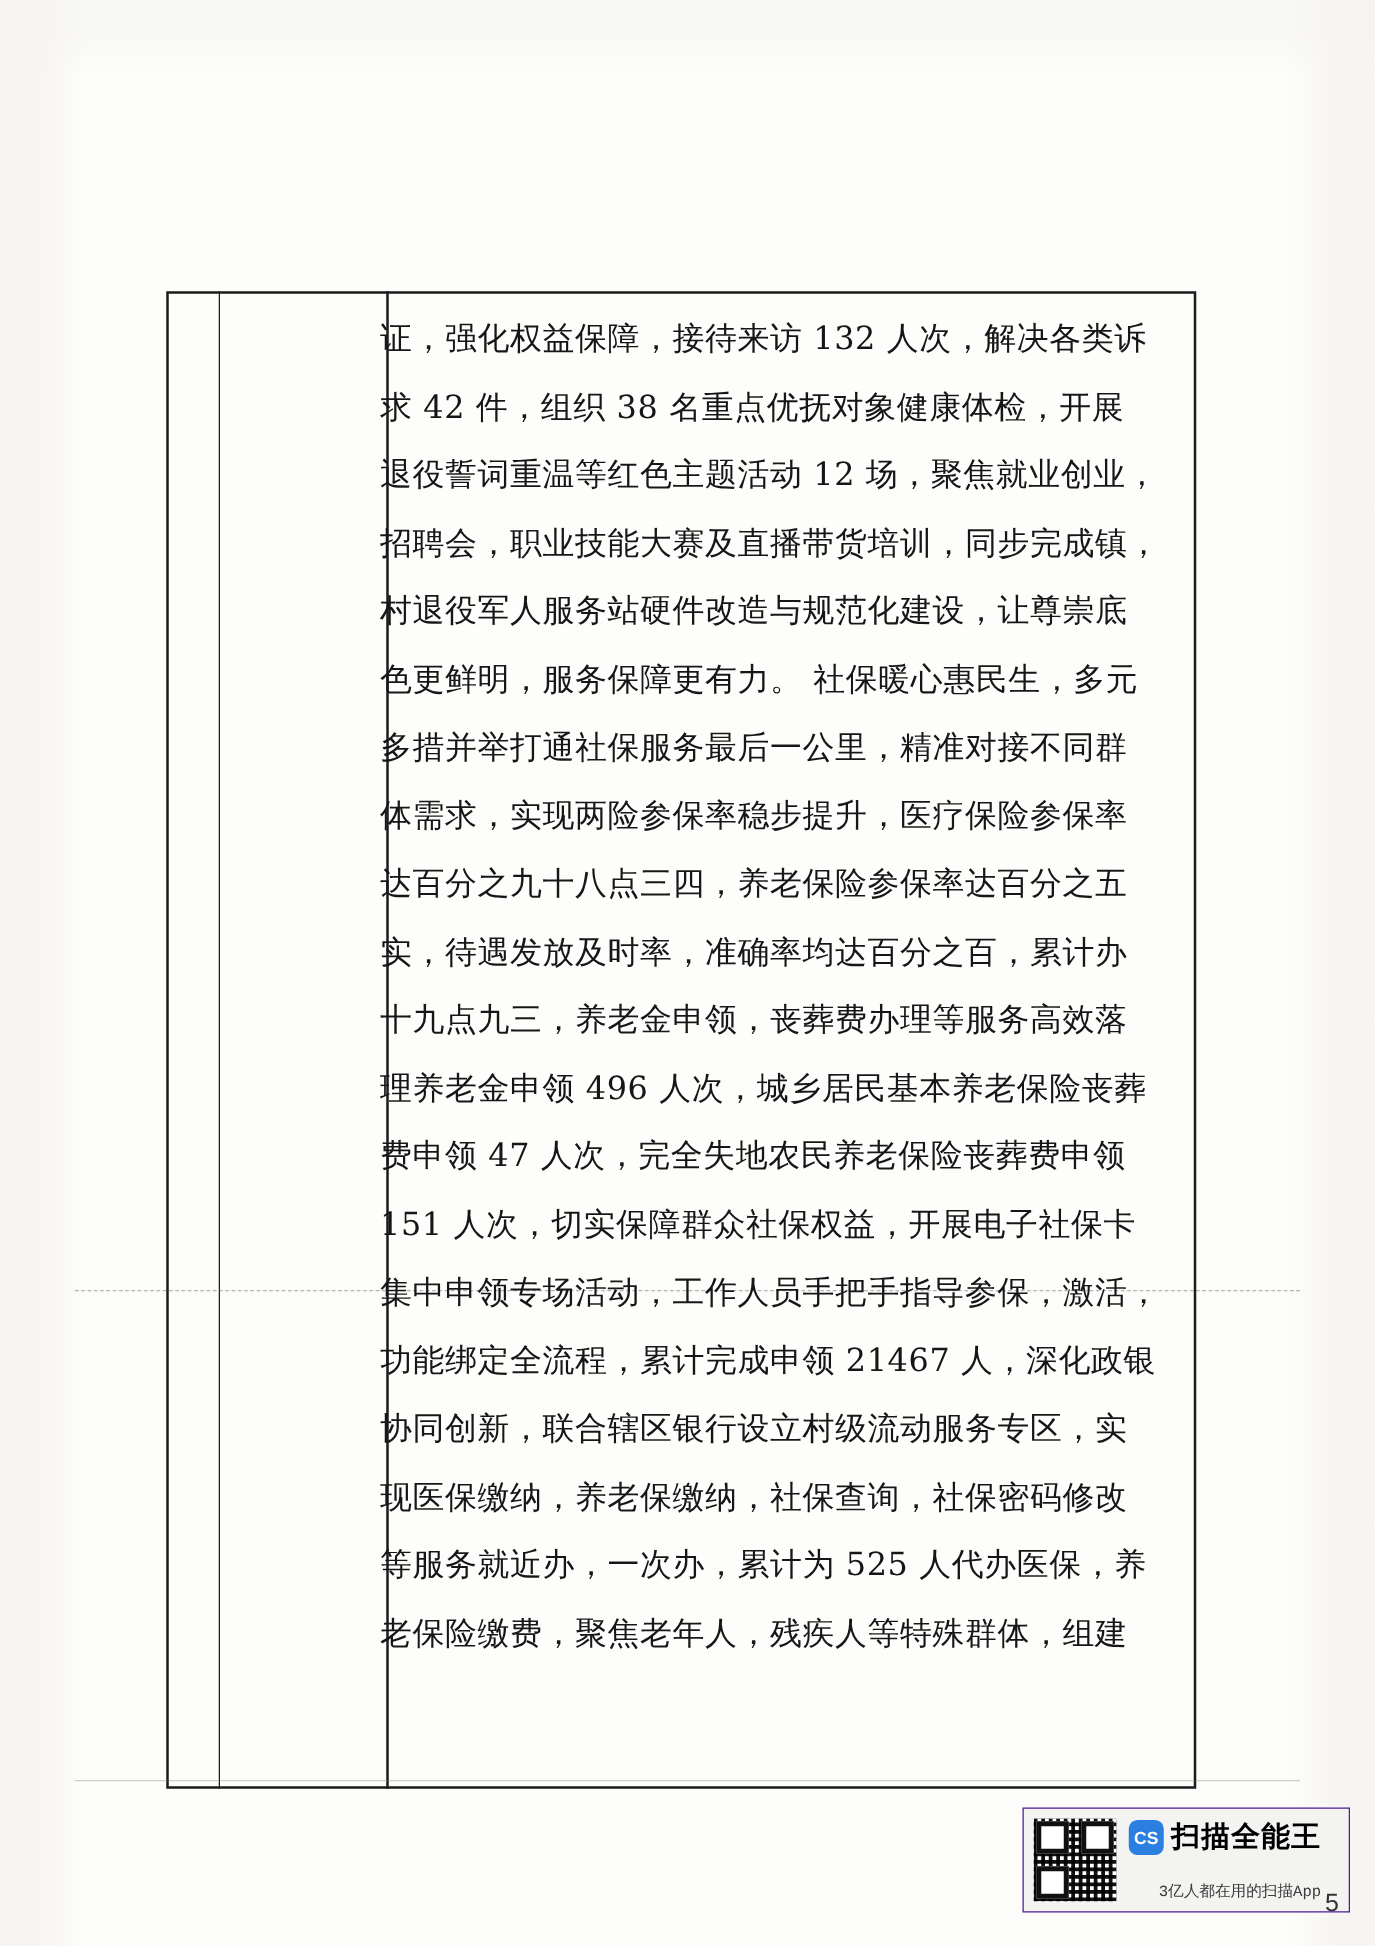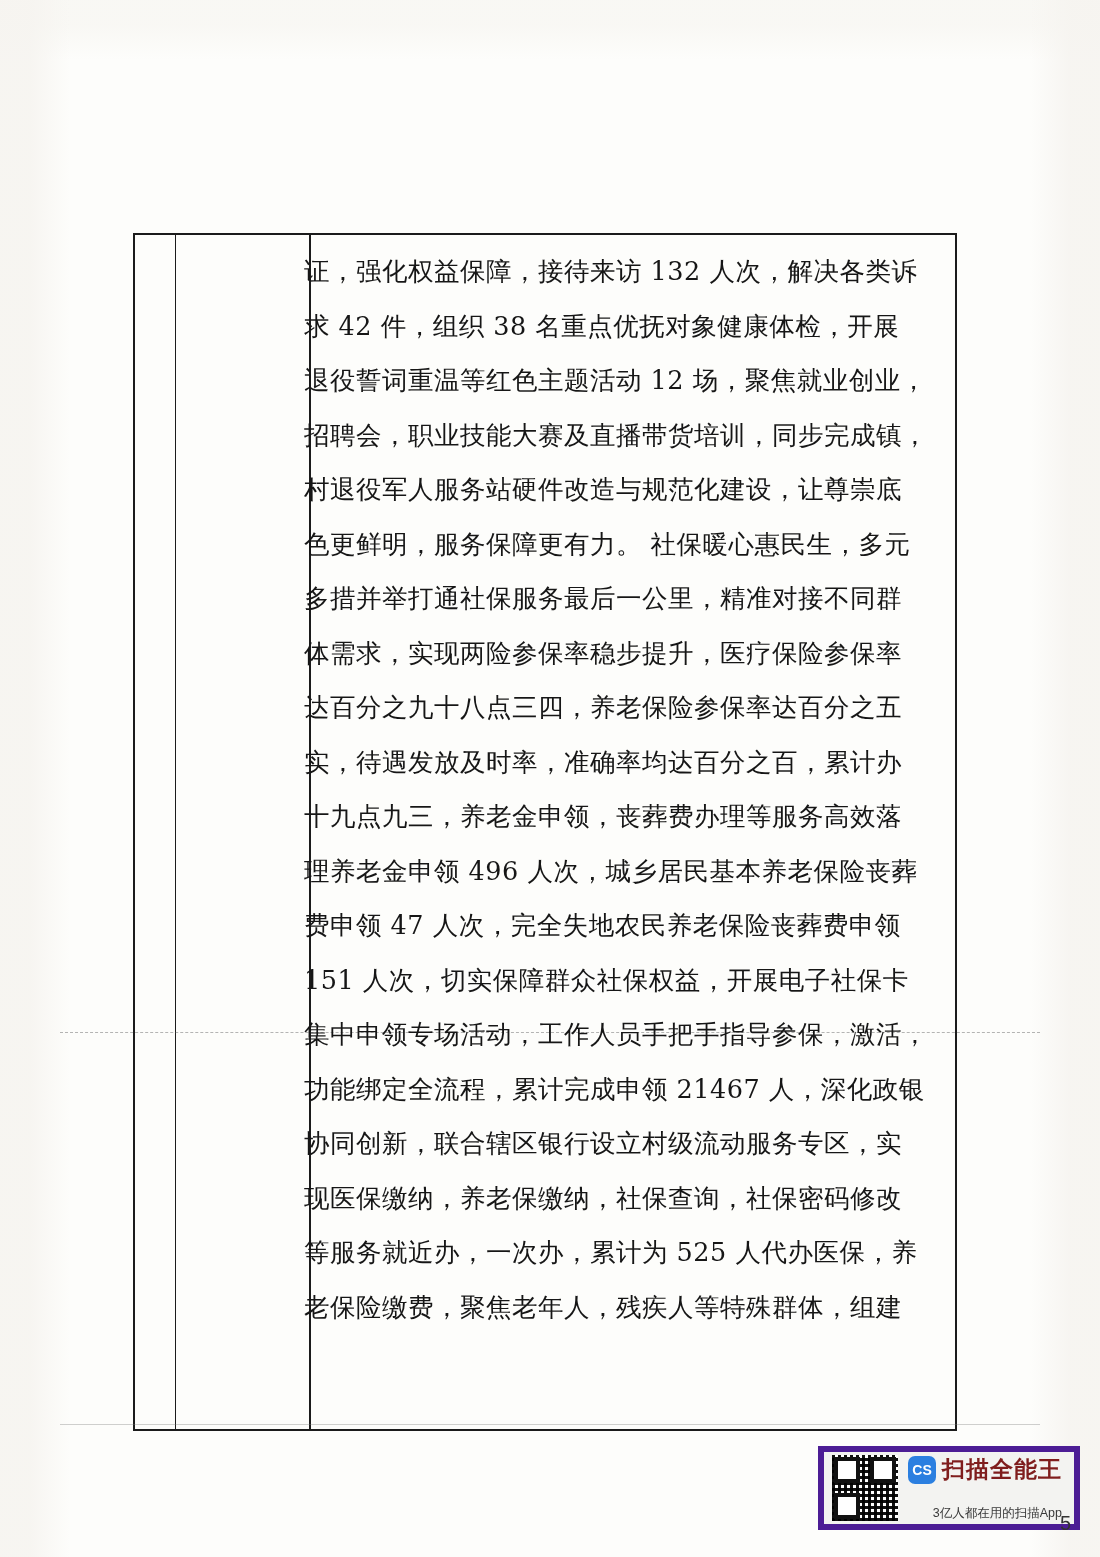"CS" .watermark { border: 6px solid #4c1d95 -> 1px solid #4c1d95 }
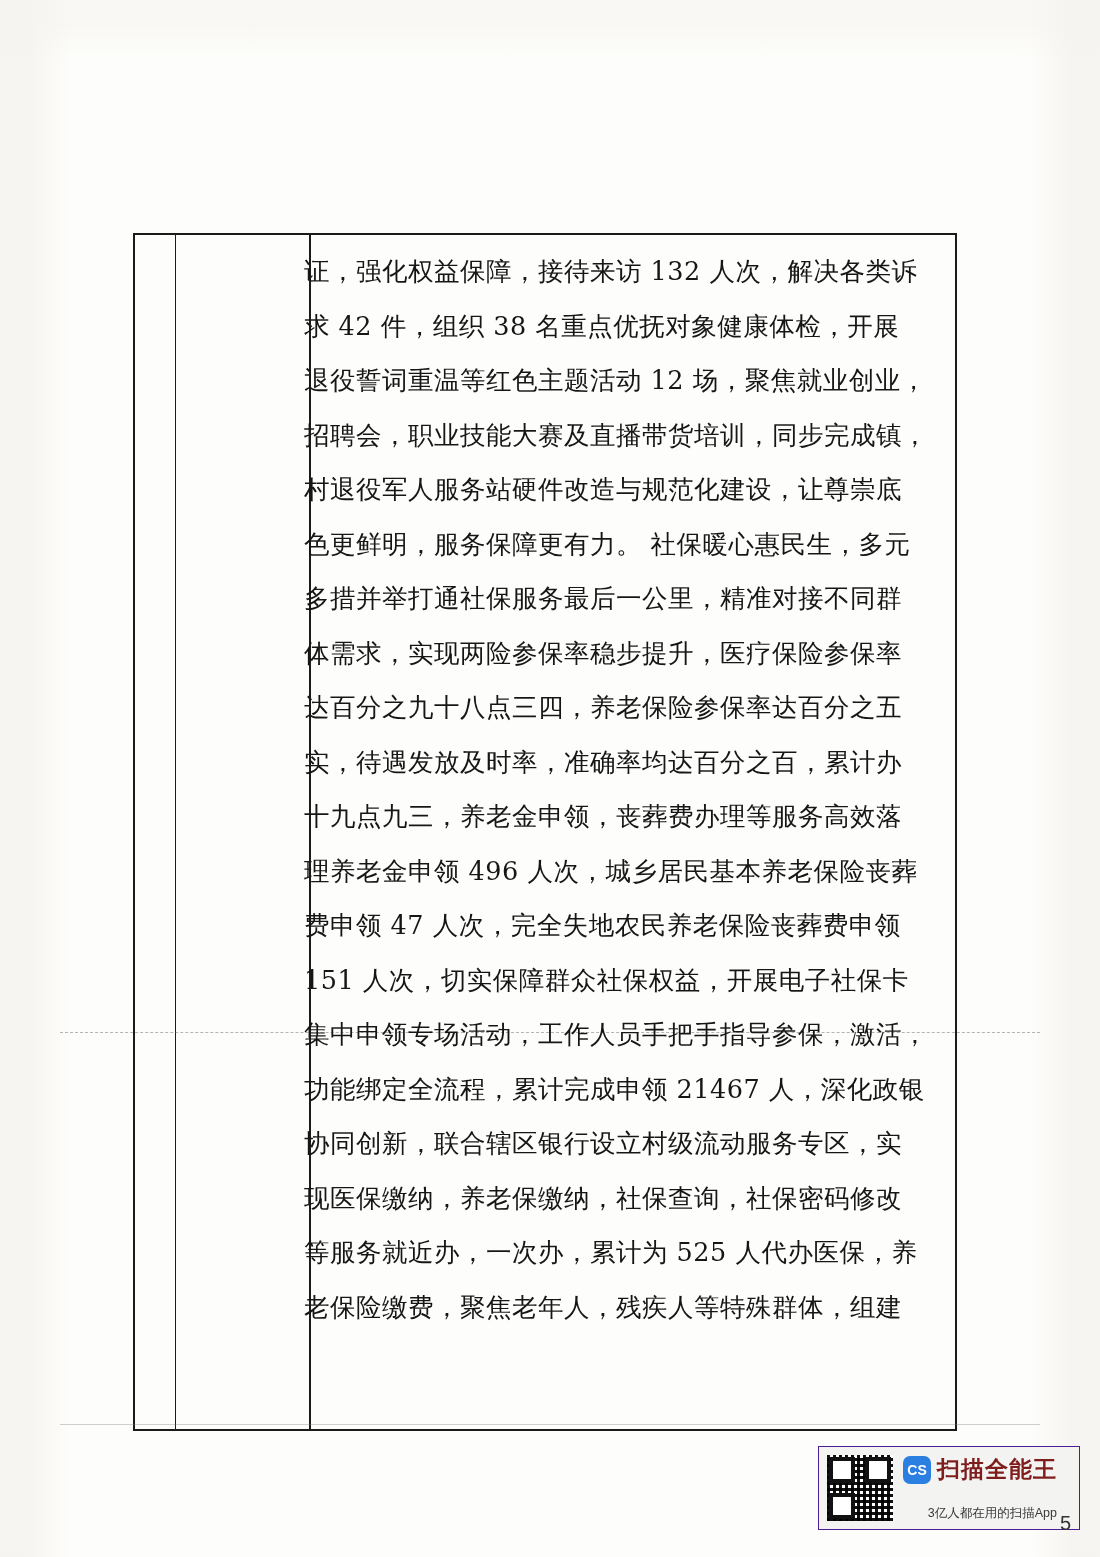"扫描全能王" .wm-name { color: #7f1d1d -> #000000 }
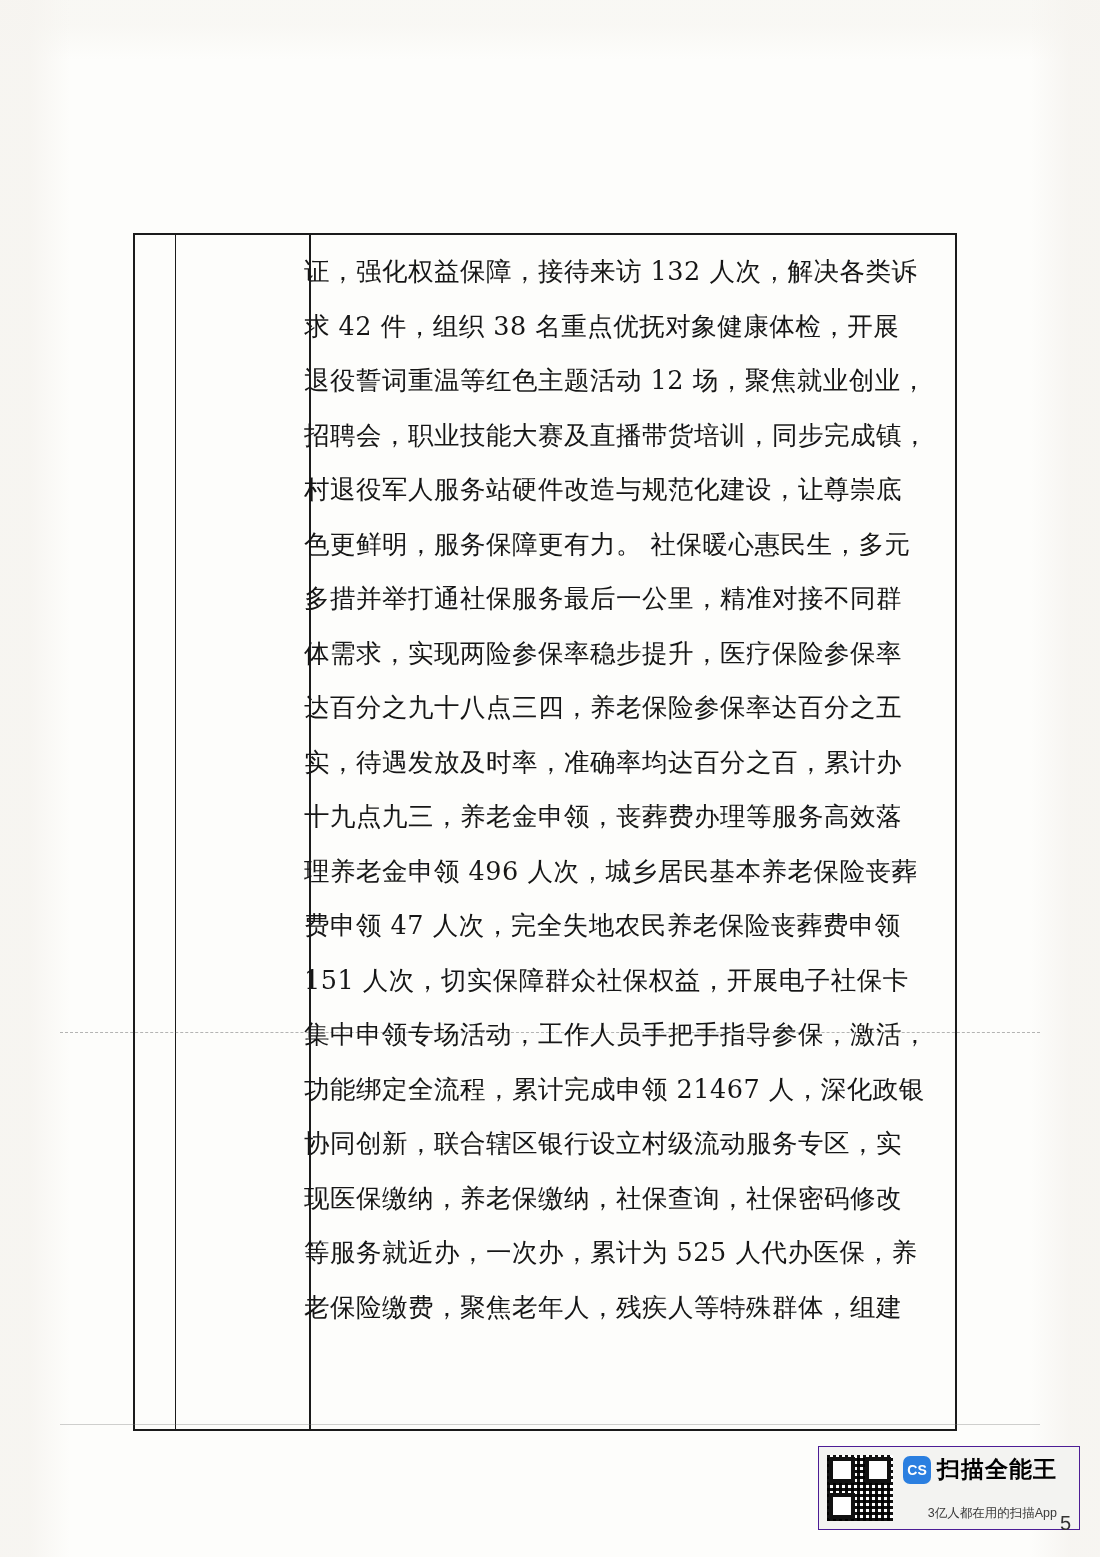"3亿人都在用的扫描App" .wm-sub { font-family: Liberation Sans, sans-serif -> Liberation Mono, monospace }
